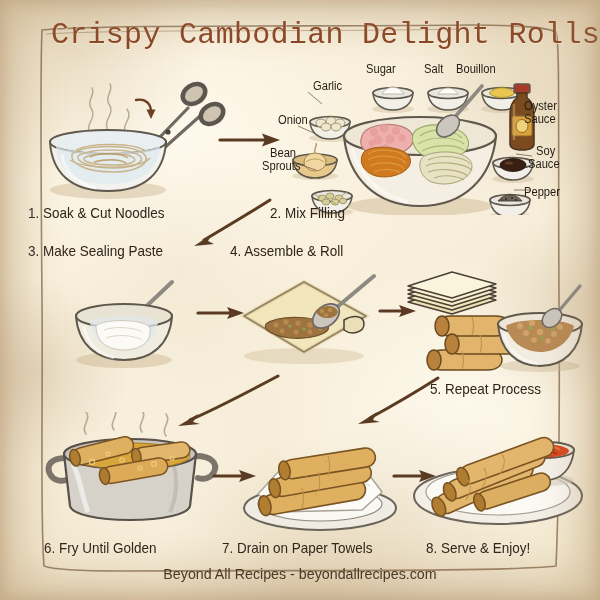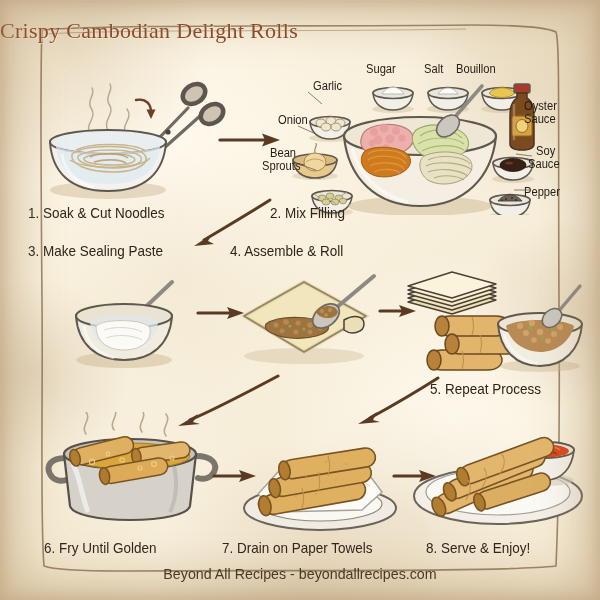"Crispy Cambodian Delight Rolls" .title { font-family: Liberation Serif, serif -> Liberation Mono, monospace; font-size: 22px -> 30px; text-align: left -> right }
